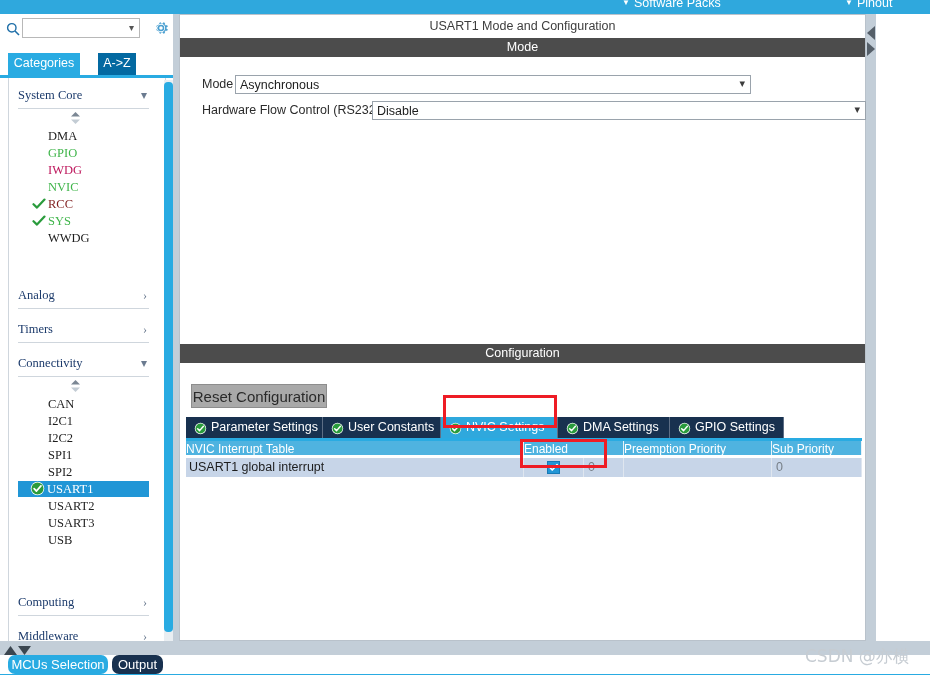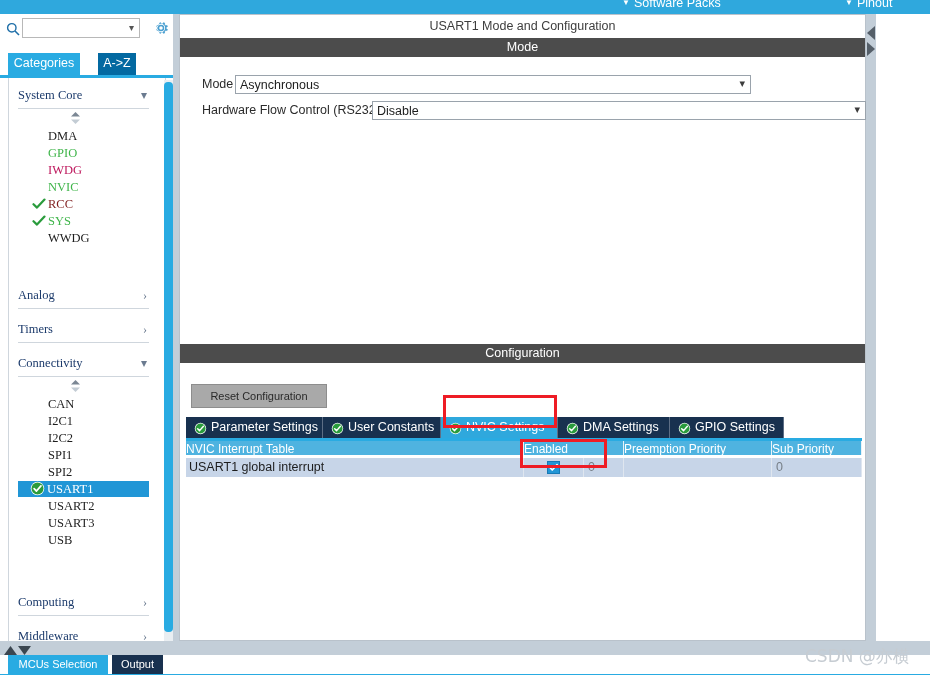"Reset Configuration" .reset-btn { font-size: 11px -> 15px }
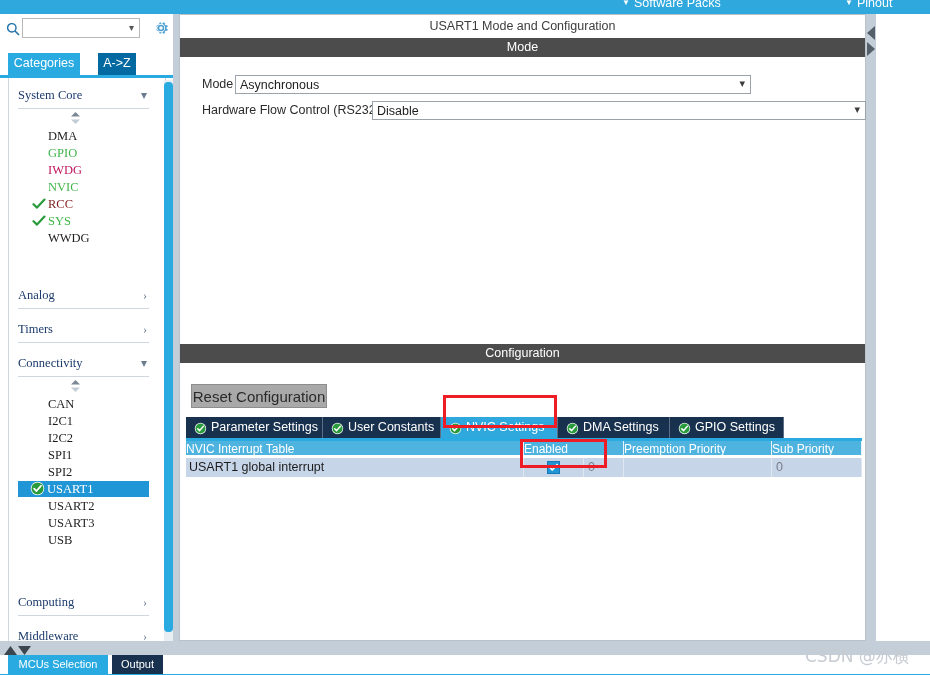"MCUs Selection" .btm-tab { border-radius: none -> 7px; font-size: 11px -> 13px }
